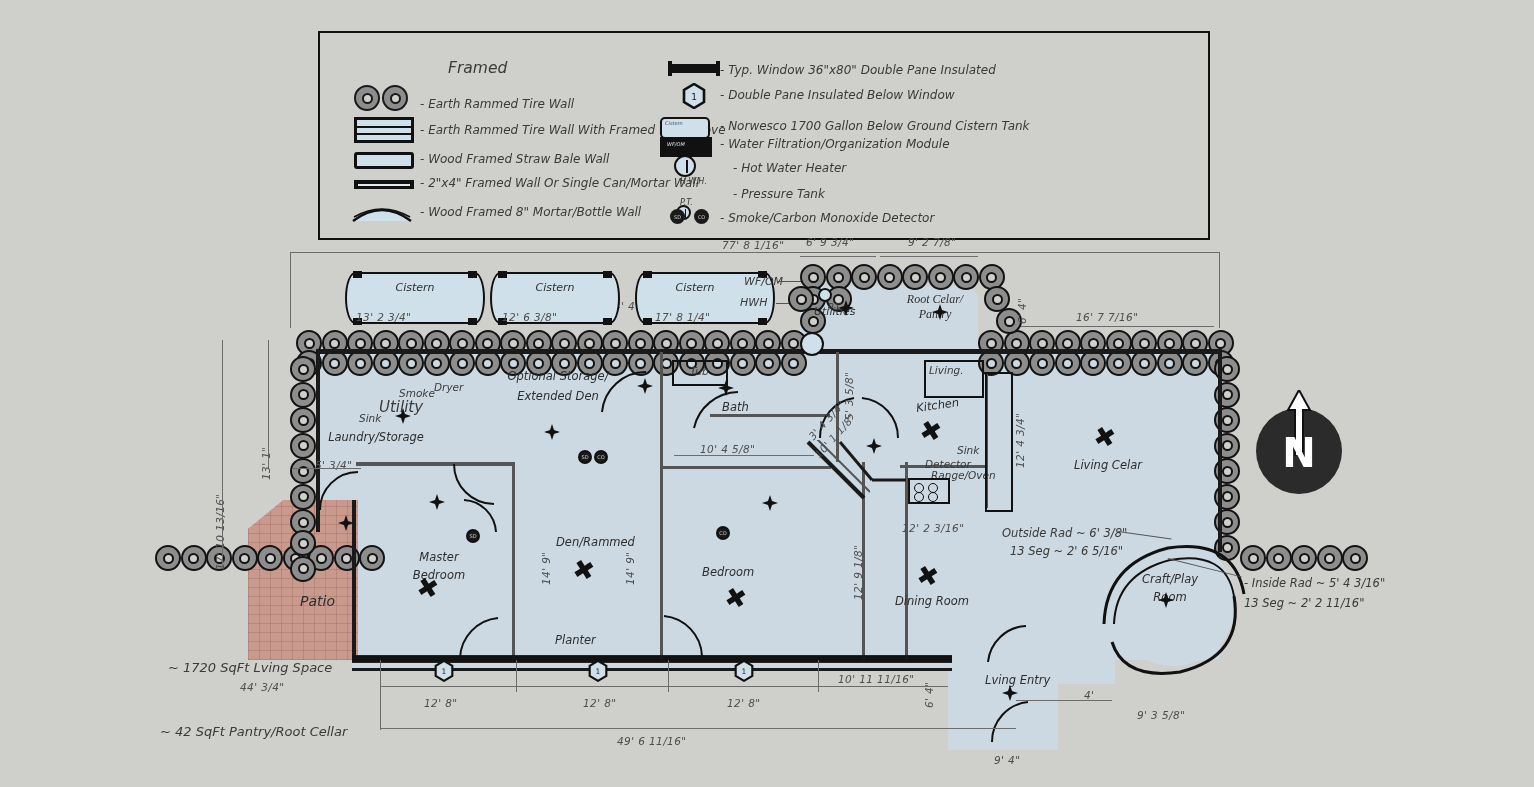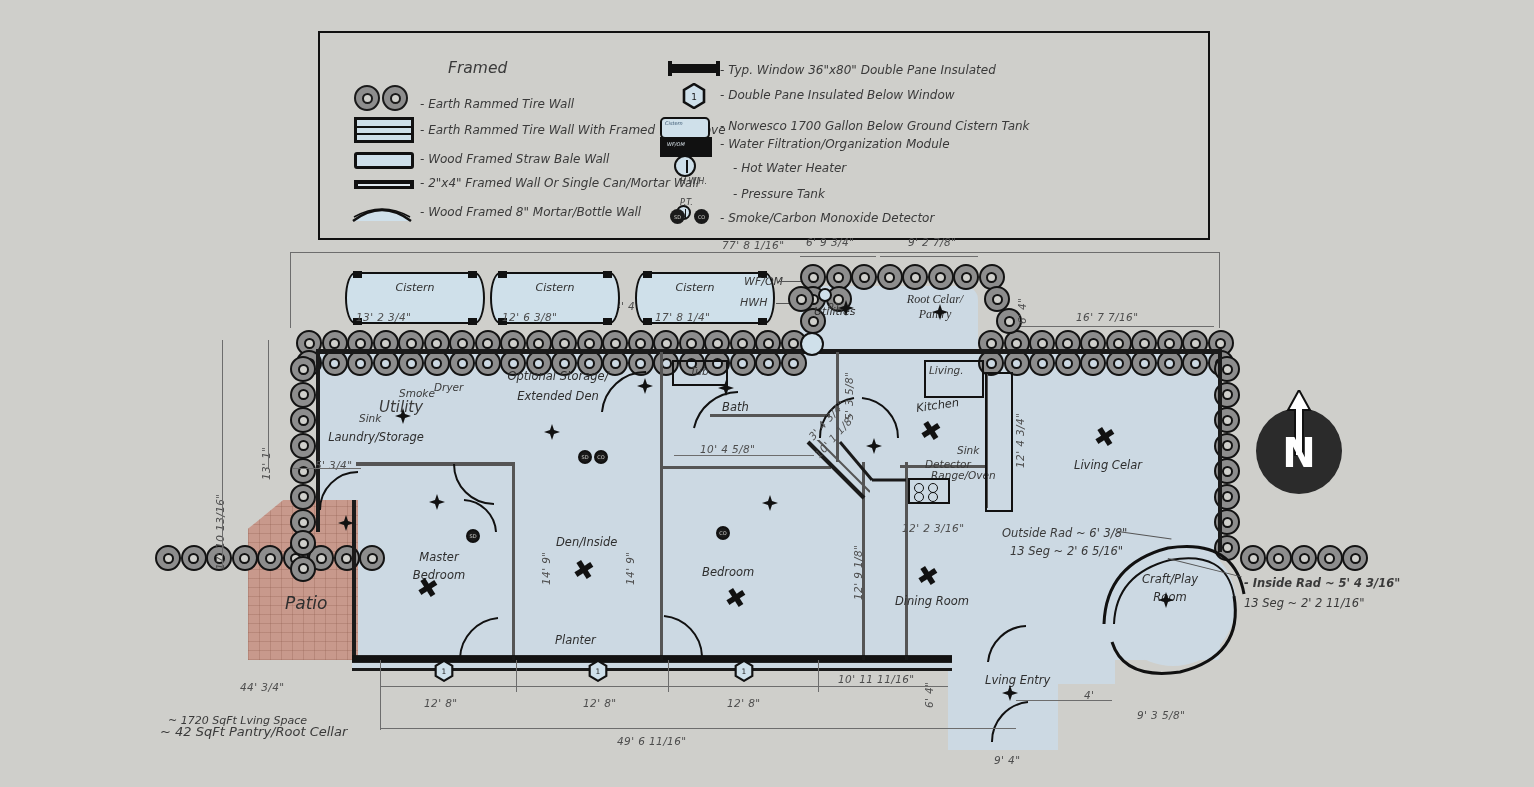"Den/Inside" div.room { text: Den/Inside -> Den/Rammed }
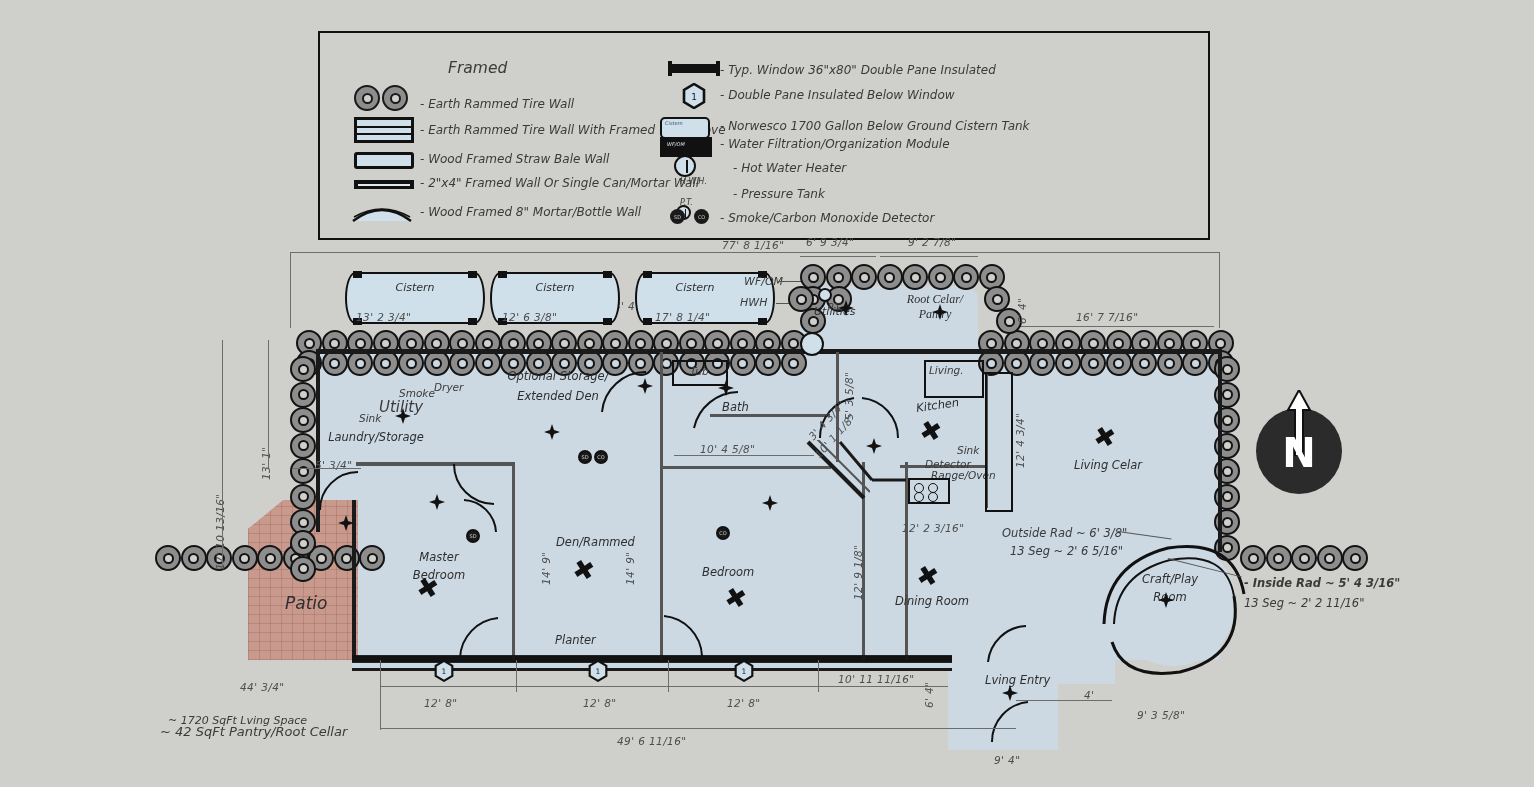"- Inside Rad ~ 5'" div.hand { font-weight: bold -> none }
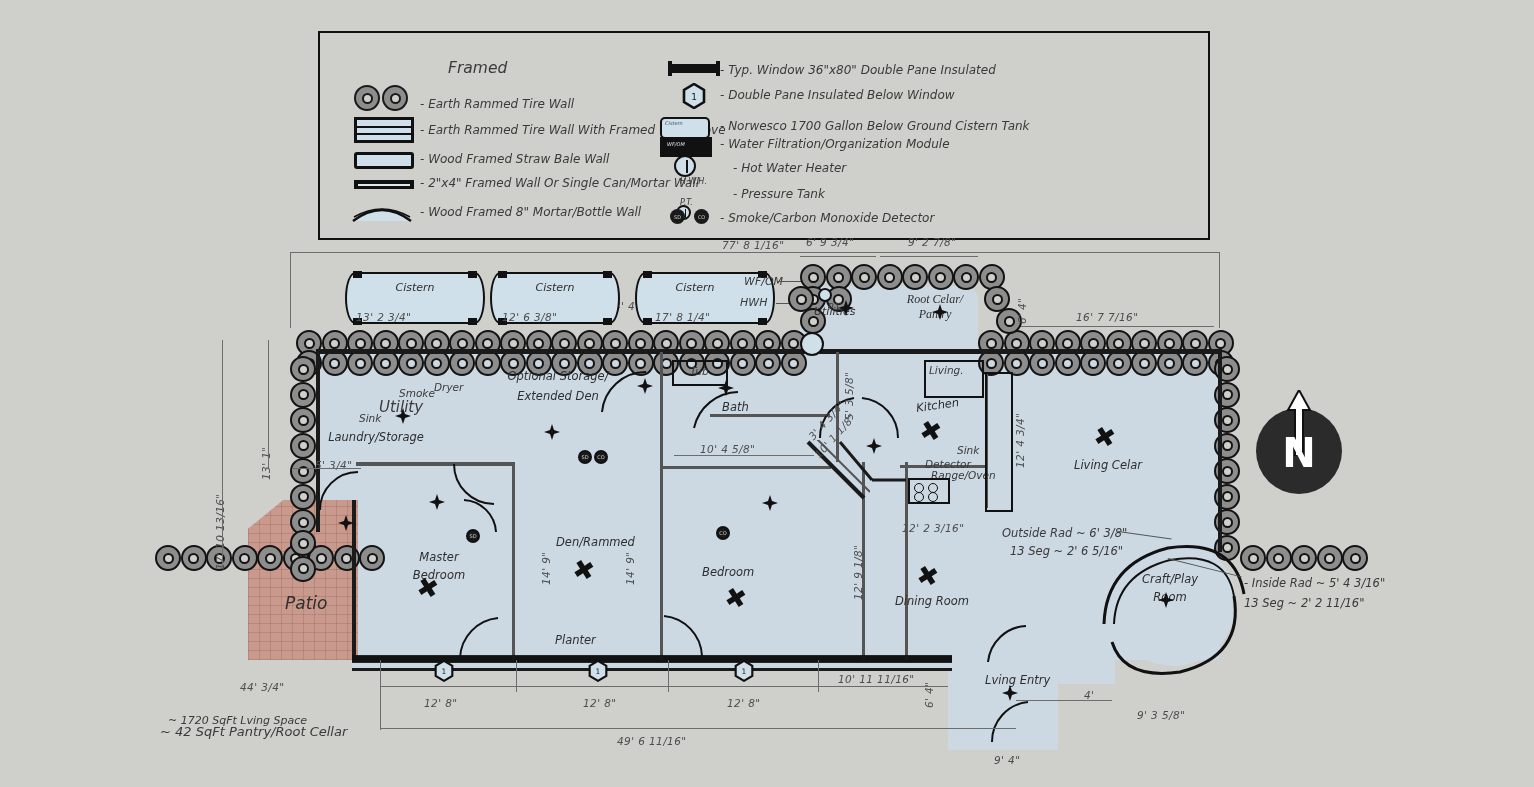"Patio" div.room { font-size: 17px -> 14px; left: 285px -> 300px }
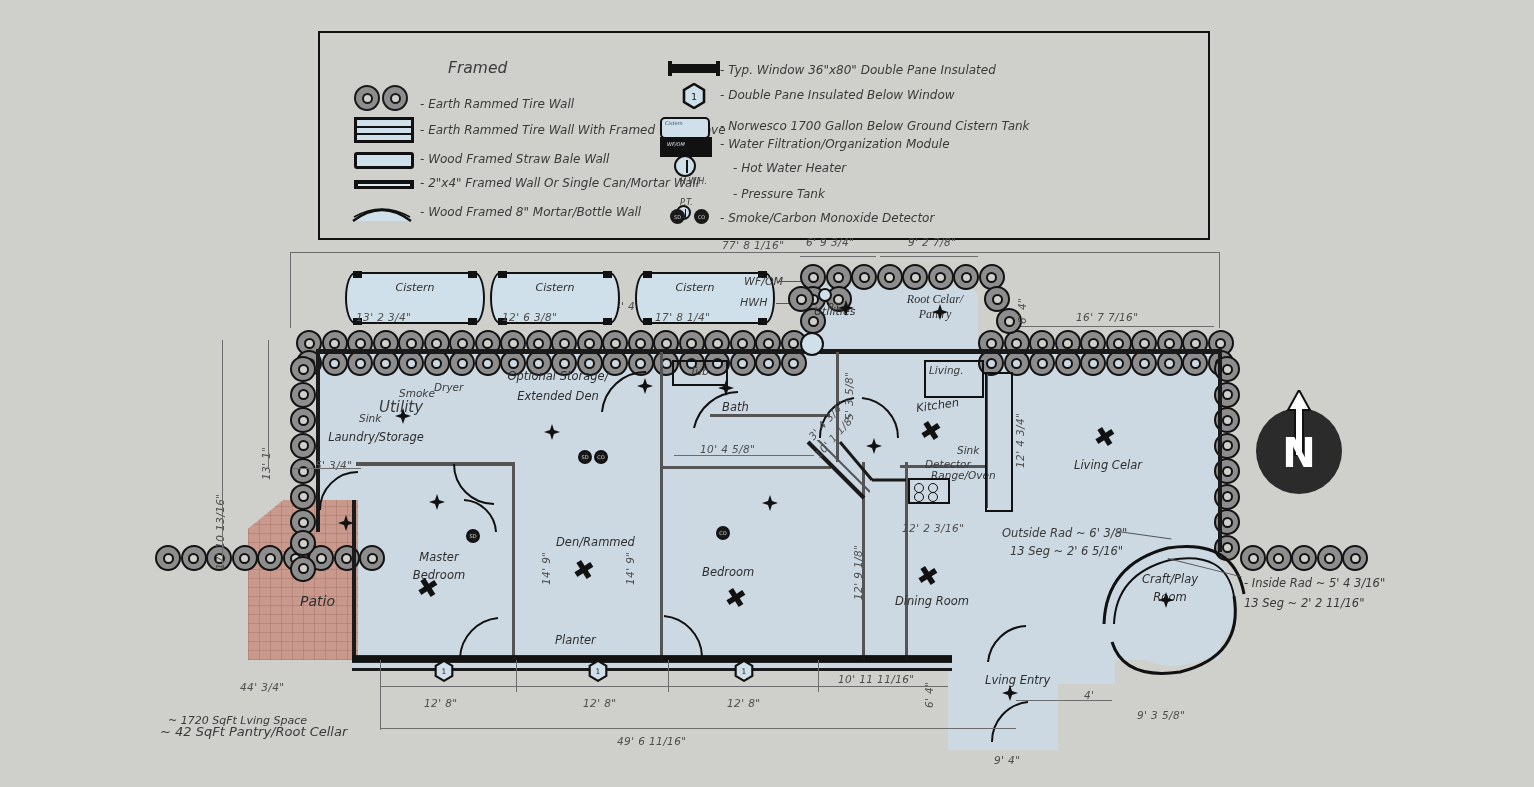"~ 1720 SqFt Lving Space" div.hand { font-size: 11px -> 13px; top: 714px -> 660px }
